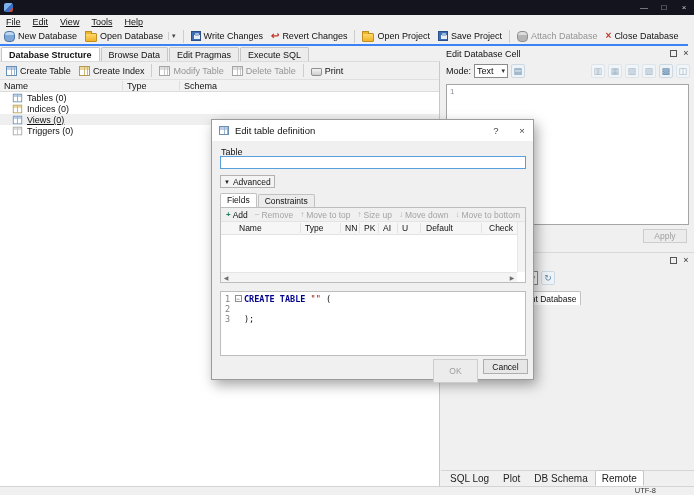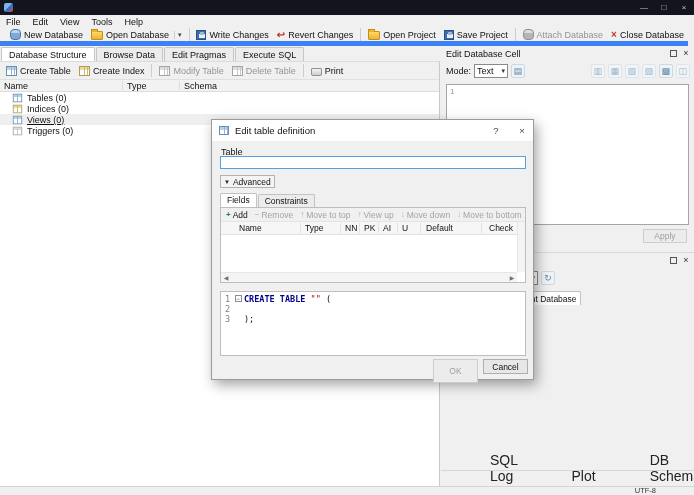"File" .menu-item { text-decoration: none -> underline }
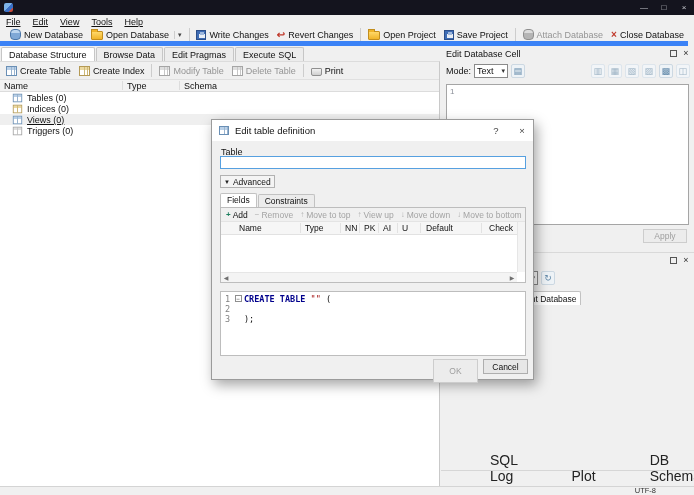"New Database" .toolbar { border-bottom: 5px solid #3b82f6 -> 2px solid #3b82f6; padding-left: 6px -> 0 }
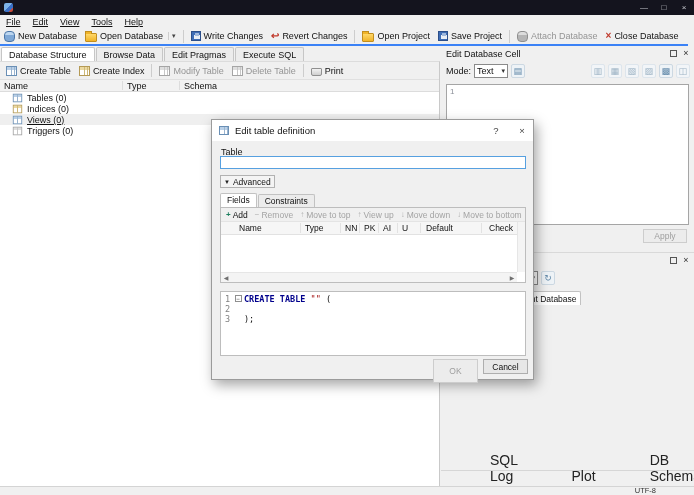"Database Structure" .mtab.active { font-weight: none -> bold }
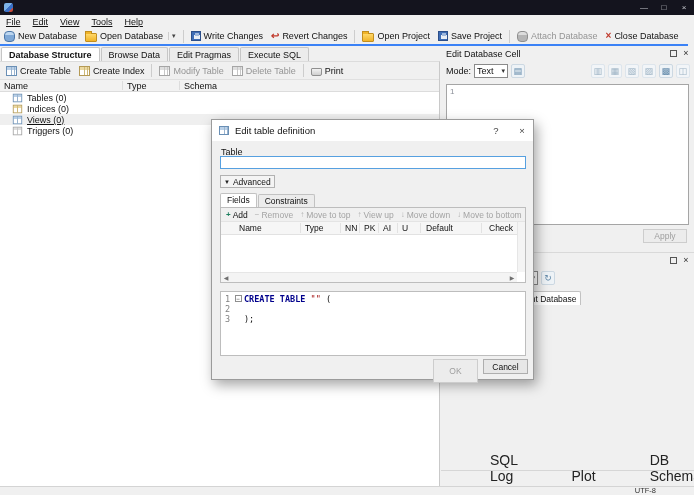"View up" span { text: View -> Size }
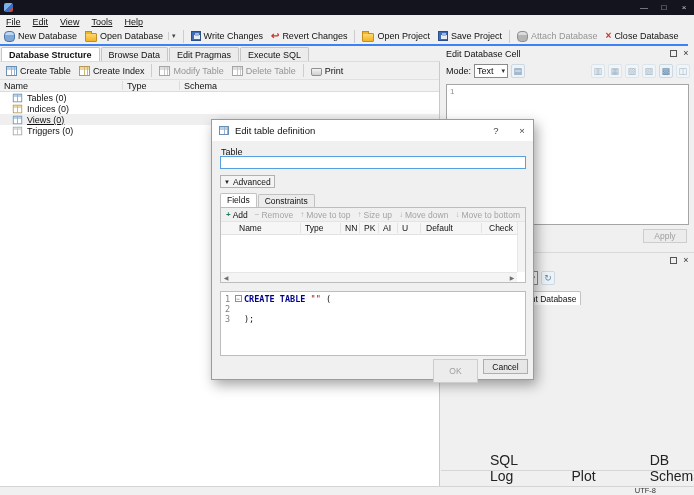"SQL Log" .dtab { font-size: 14px -> 10px; margin-left: 40px -> none }
